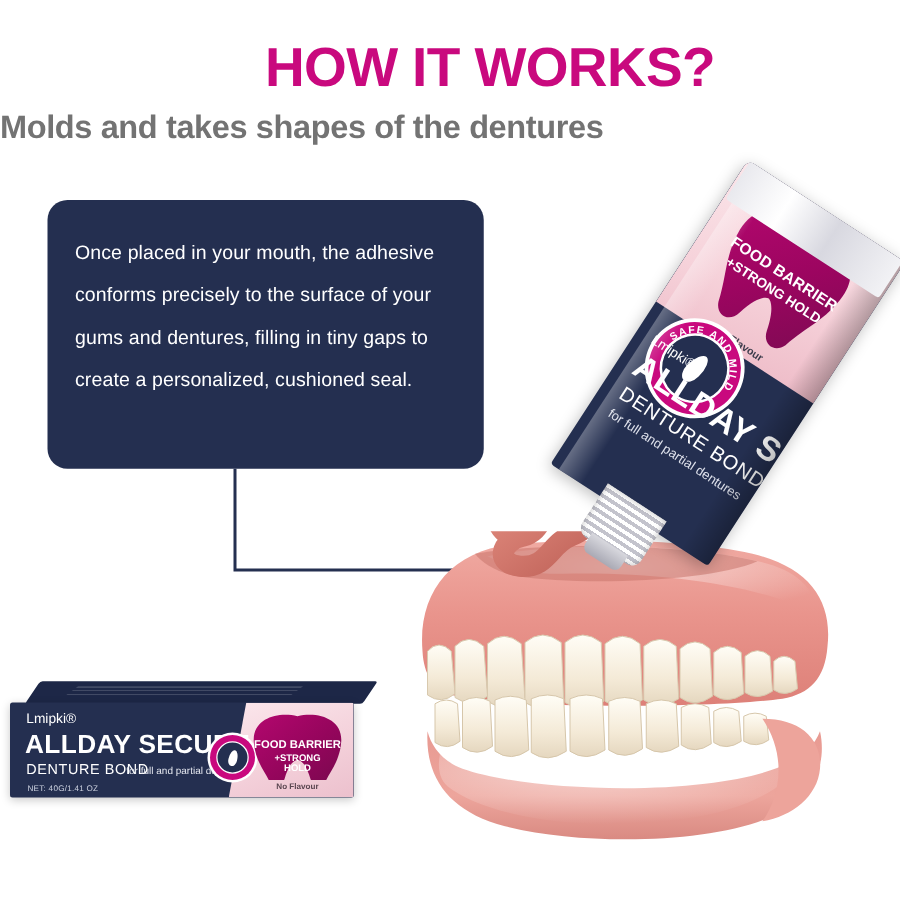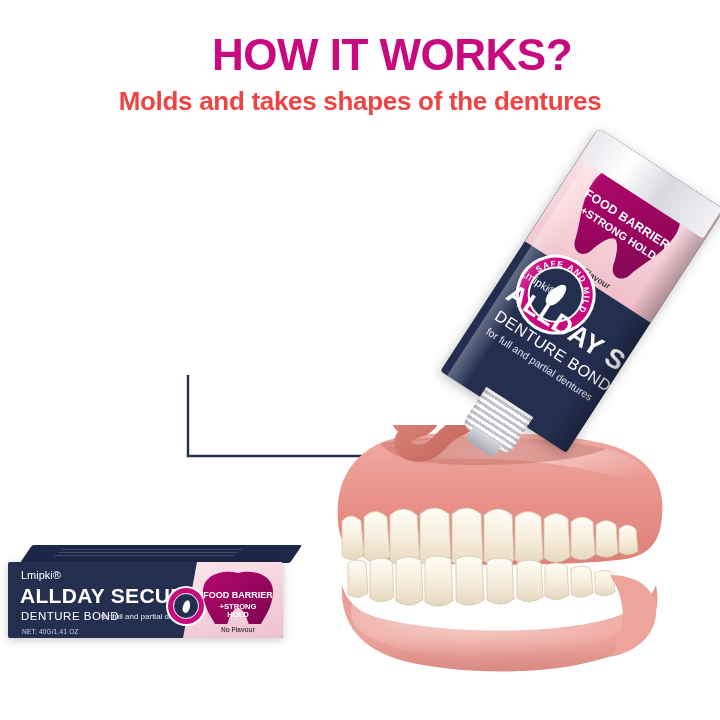"Molds and takes shapes of" .subtitle { color: #ef4444 -> #737373; text-align: center -> none }
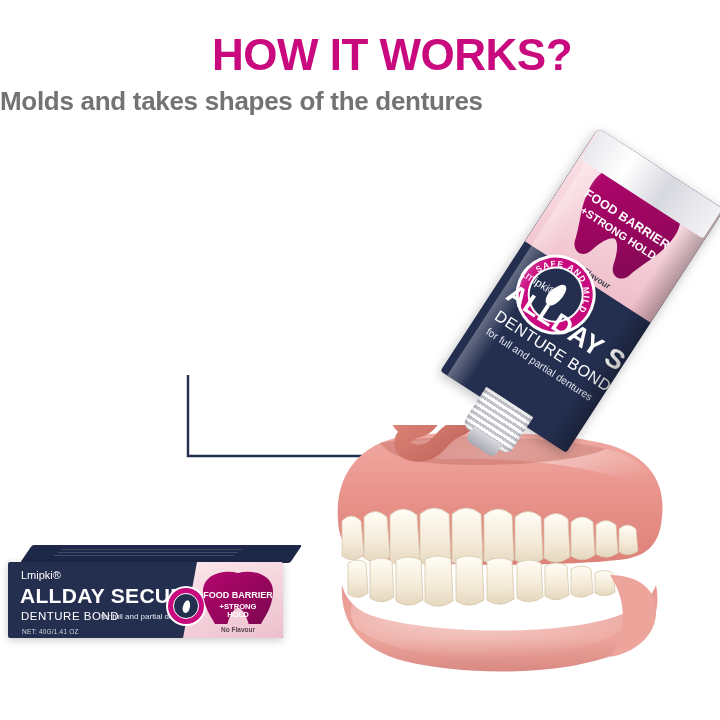"Once placed in your mouth," div.callout { html: none -> <div> <p>Once placed in your mouth, the adhesive conforms precisely to the surface of your gums and dentures, filling in tiny gaps to create a personalized, cushioned seal.</p> </div> }
